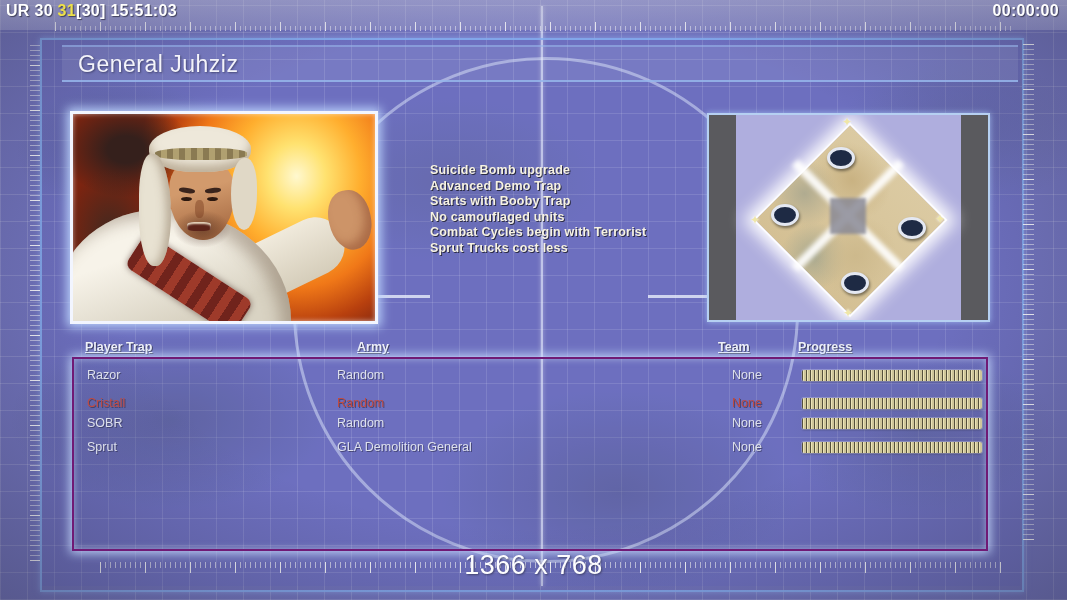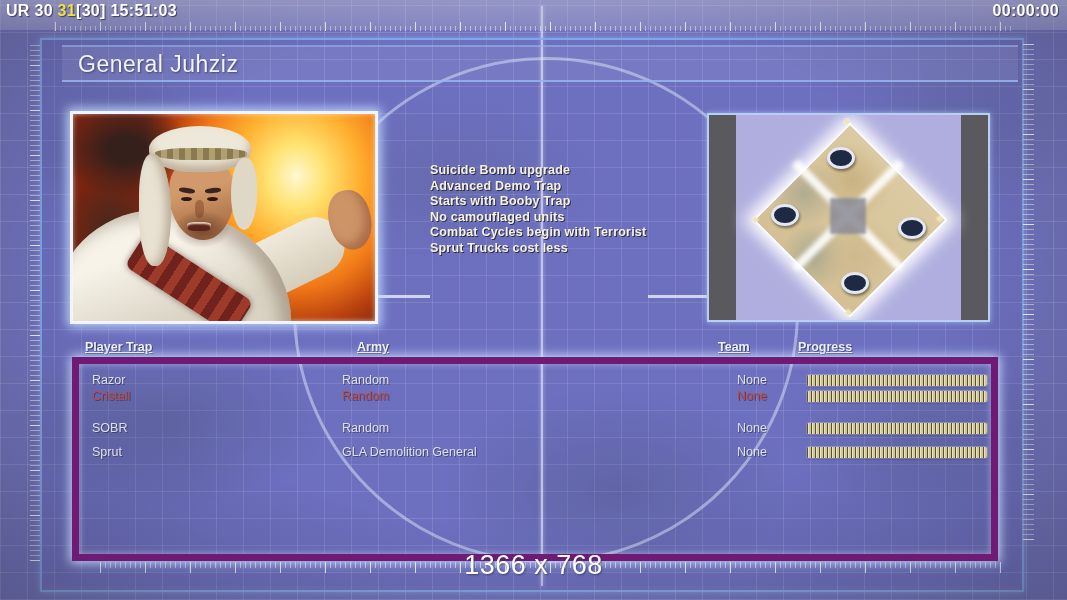"Razor" .table-box { border: 7px solid #701a75 -> 2px solid #701a75 }
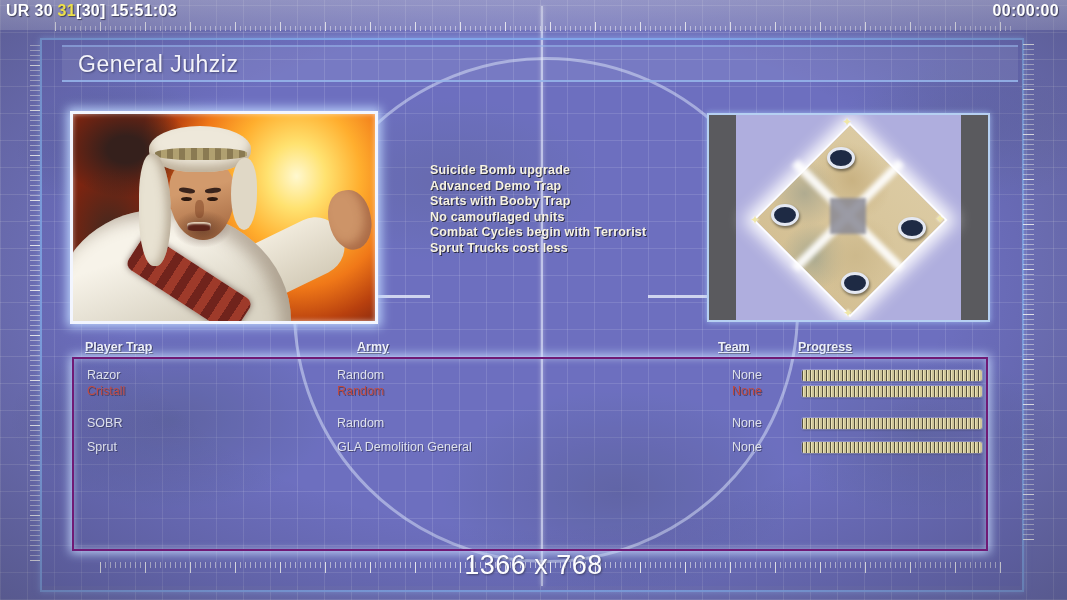"Cristall" .r1 { top: 20px -> 32px }
